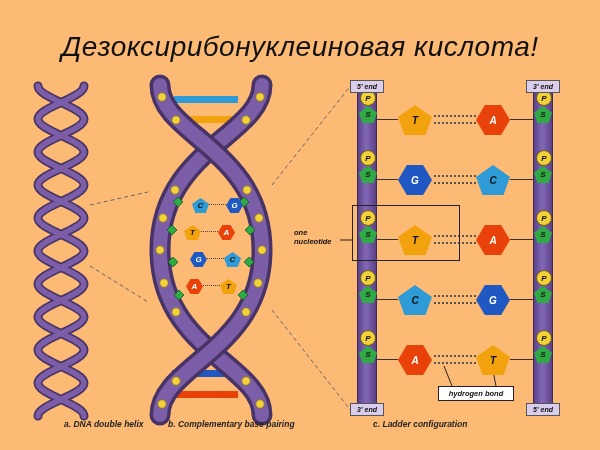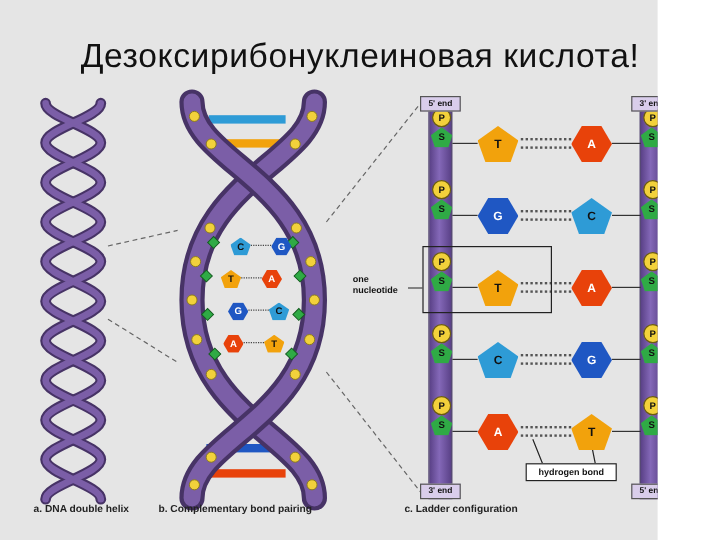"Дезоксирибонуклеиновая кислота!" .slide { background: #e5e5e5 -> #fdba74; font-style: none -> italic; width: 548px -> 600px }
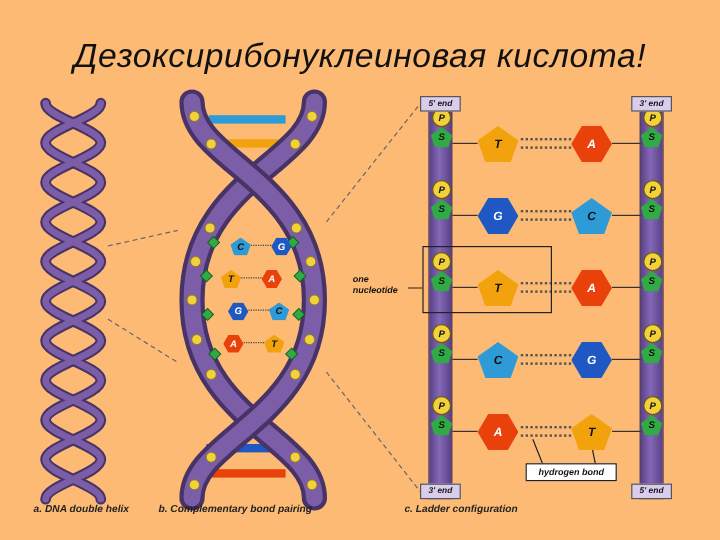"a. DNA double helix" .caption { margin-left: none -> 36px }
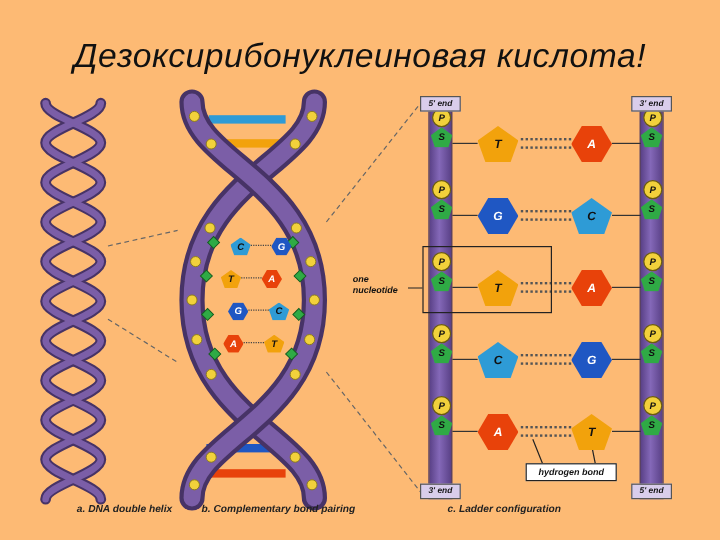"b. Complementary bond pairing" div.caption { text: bond -> base }
